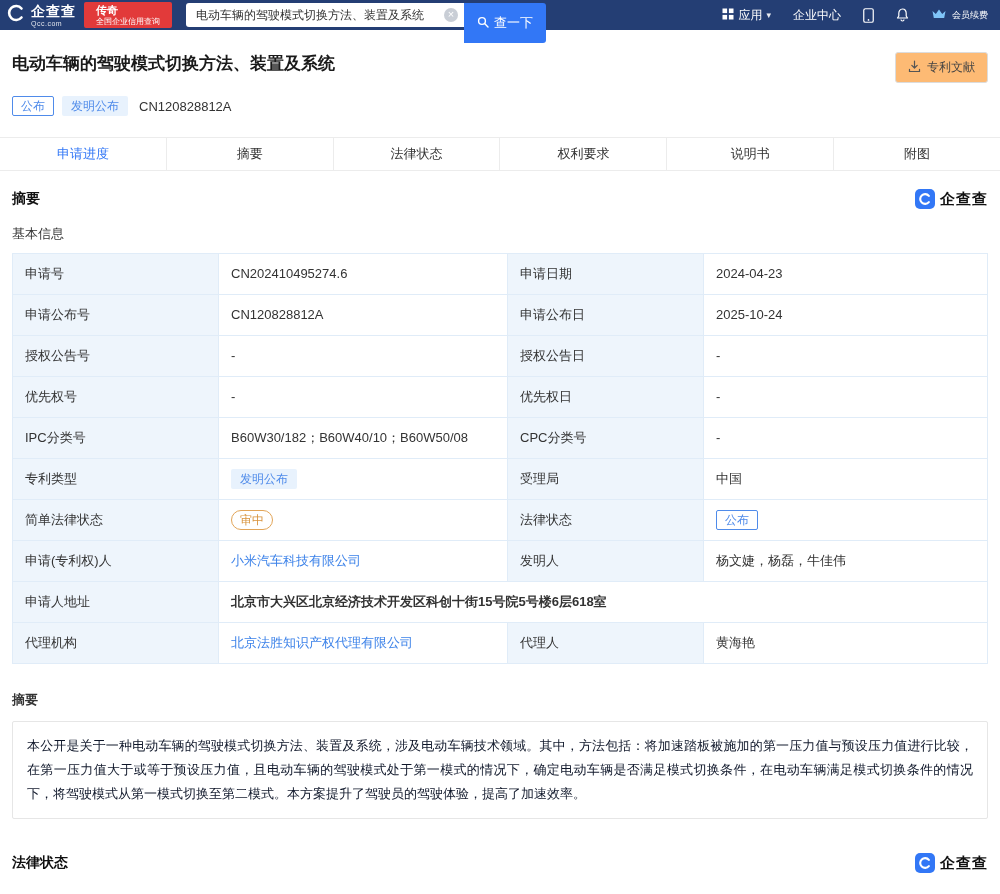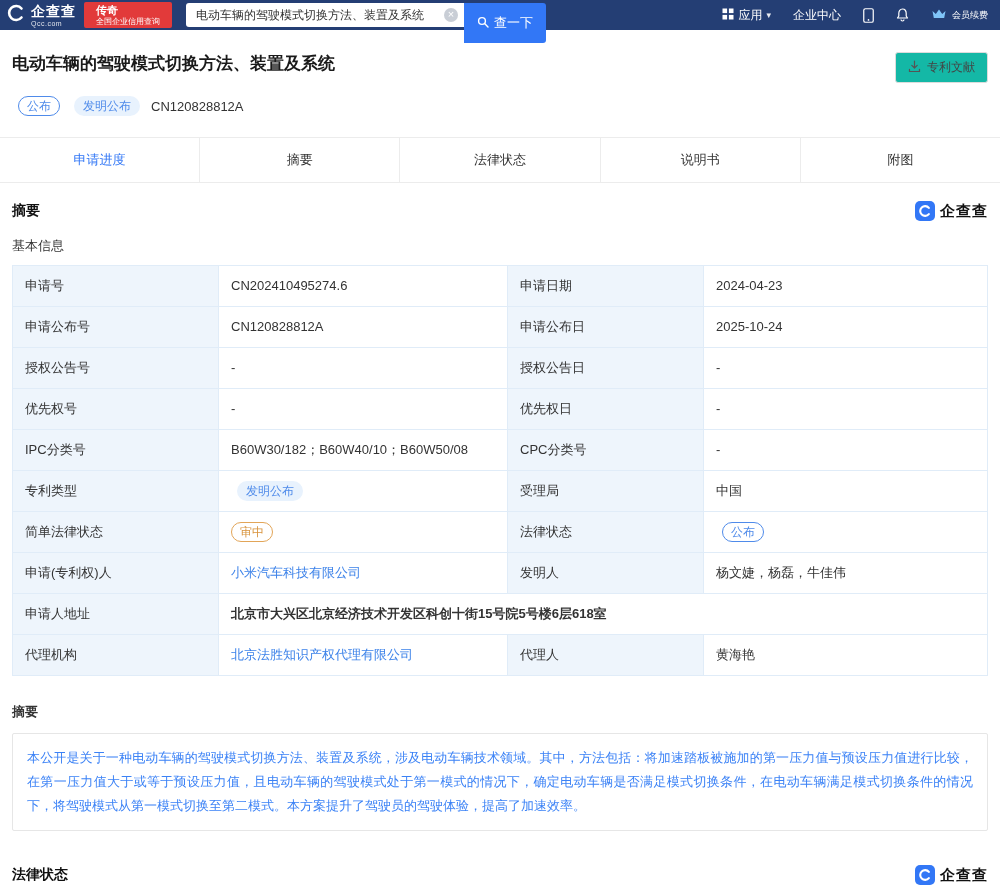"专利文献" .doc-btn { background: #14b8a6 -> #fdba74 }
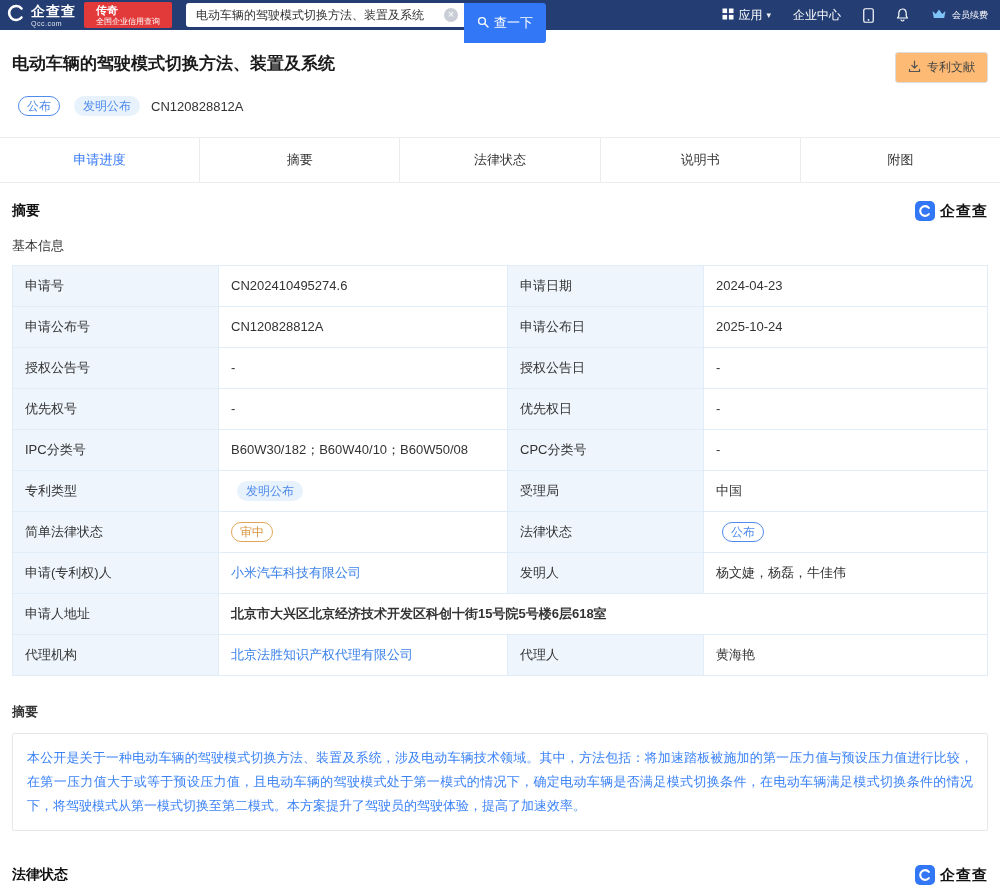"公布" .tag { border-radius: 10px -> 2px; margin-left: 6px -> none }
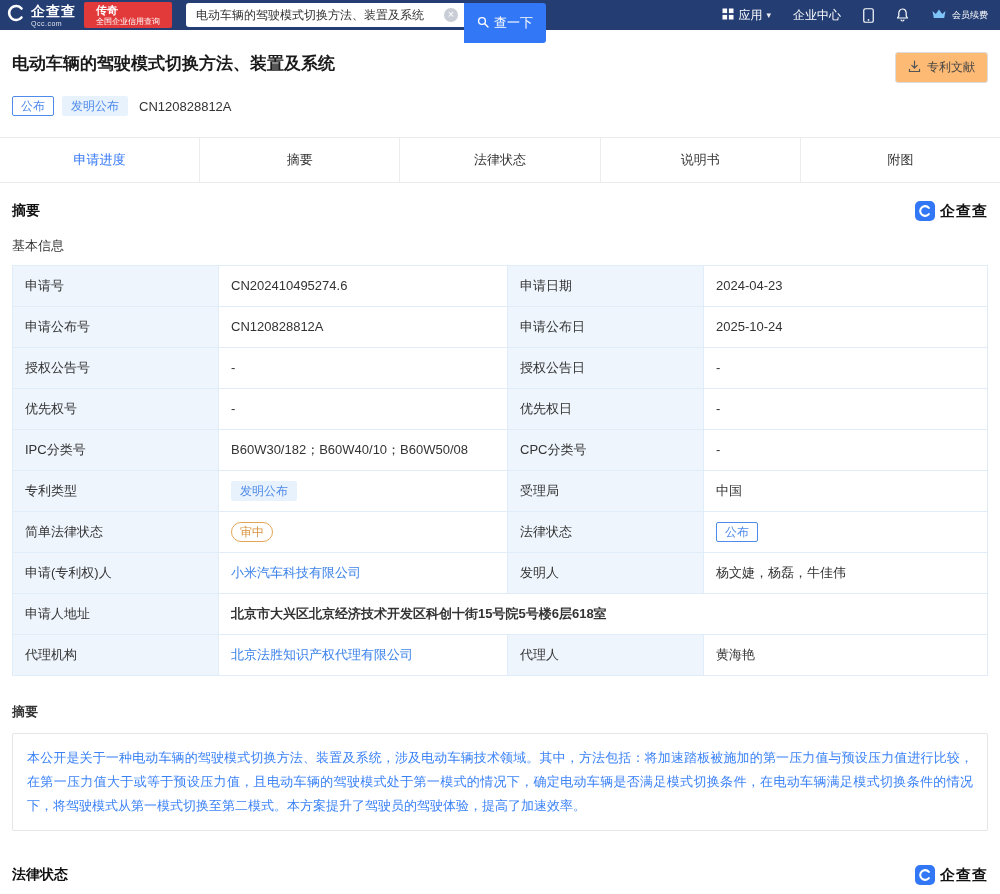"申请进度" .tabs { height: 46px -> 34px }
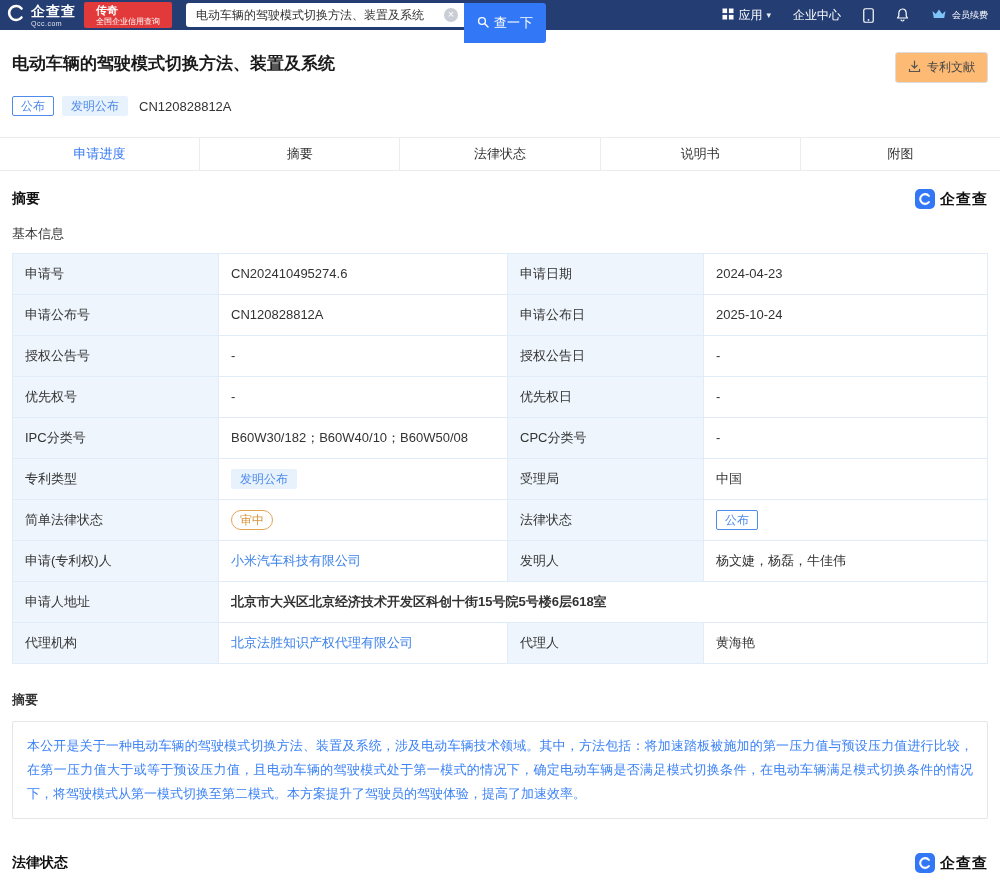"权利要求" div.tab { html: none -> <div>权利要求</div> }
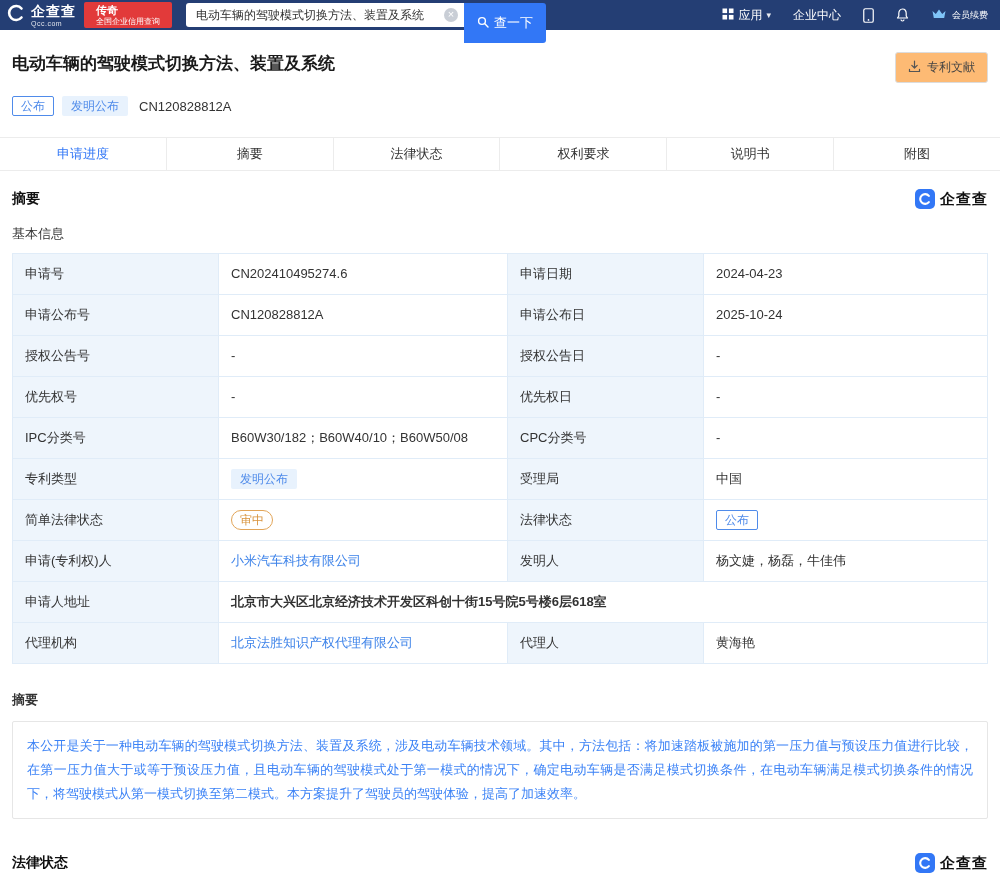"本公开是关于一种电动车辆的驾驶模式切换方法、装置及系统，涉及电动车辆技术领域。其" .abstract-box { color: #3b82f6 -> #0f172a }
